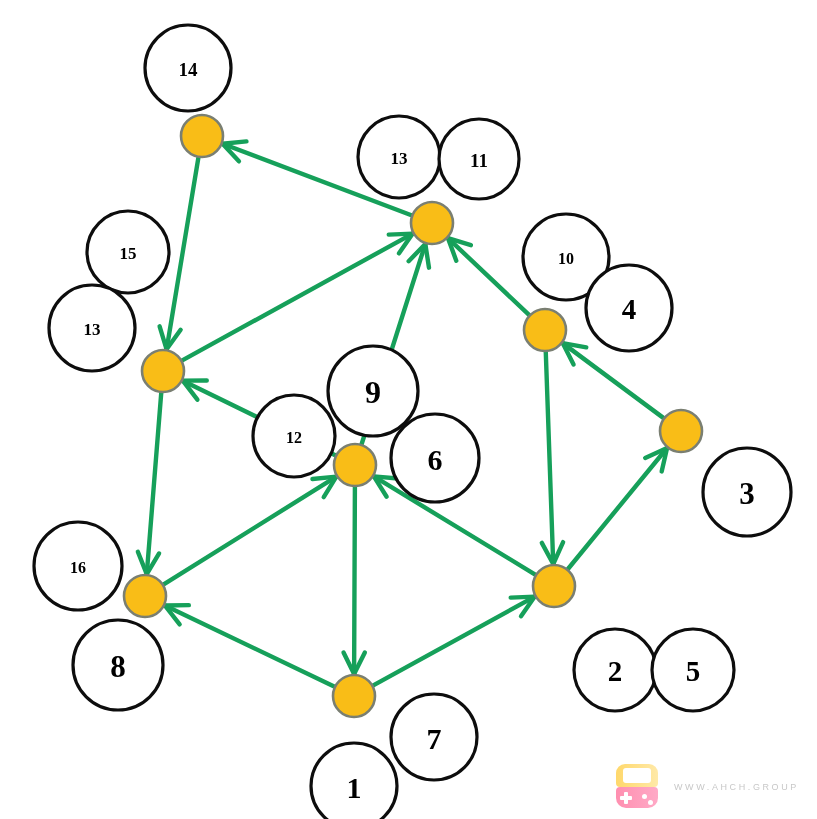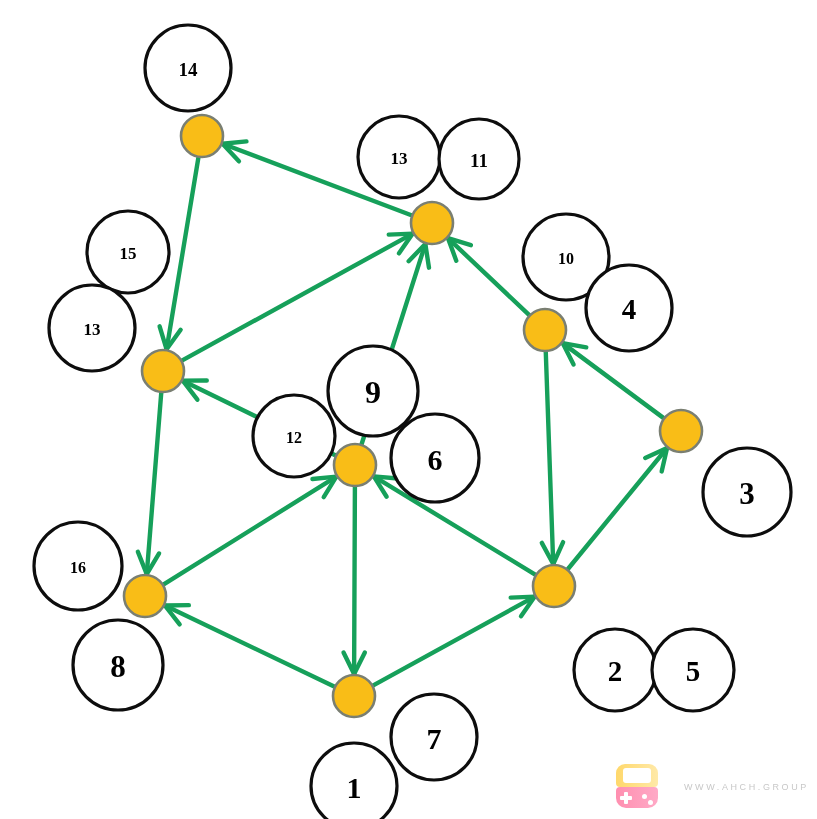"WWW.AHCH.GROUP" #wm-sub { margin-left: 16px -> 6px }
